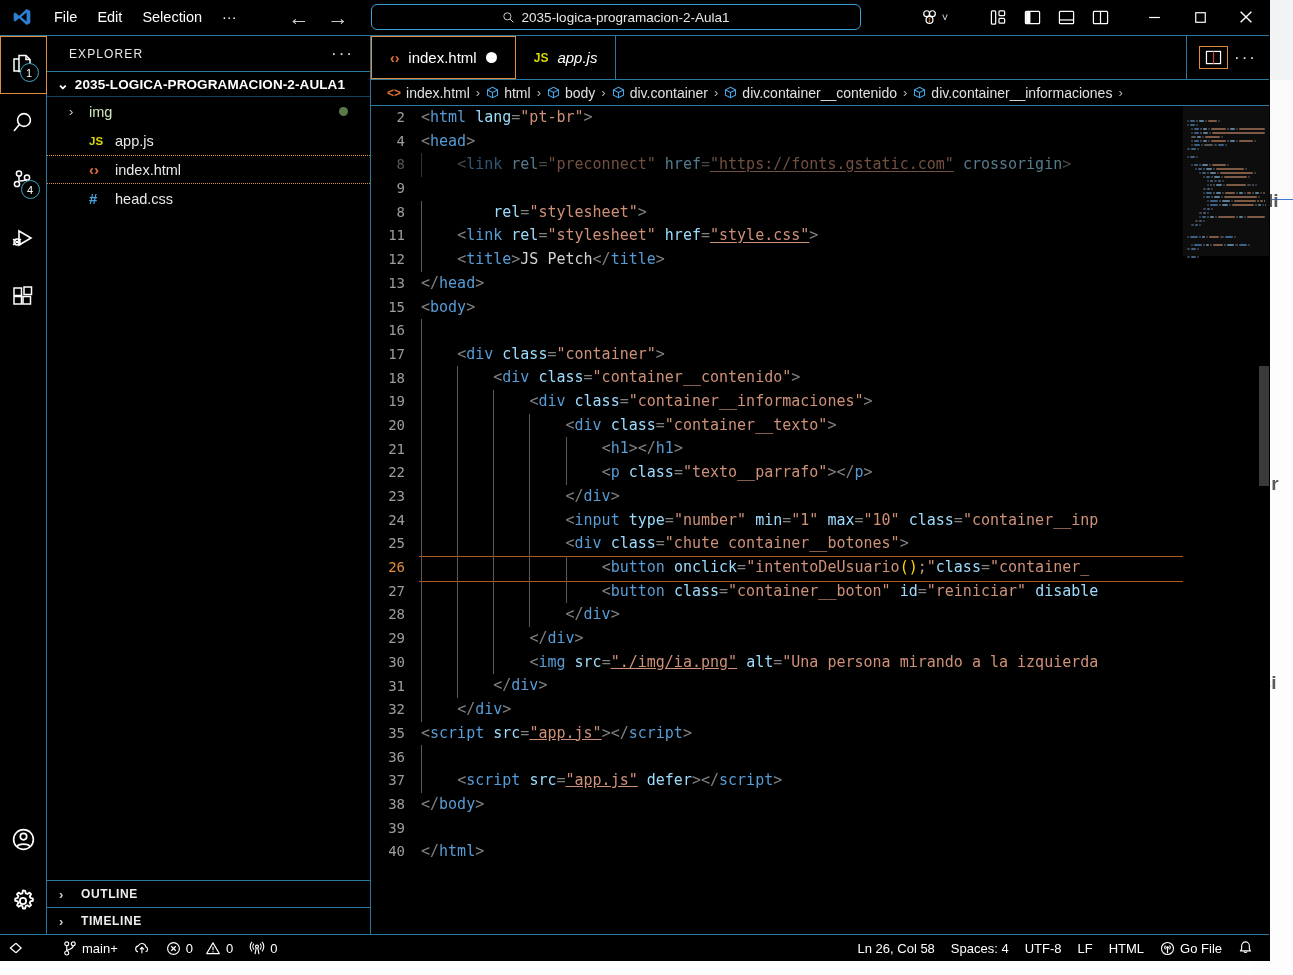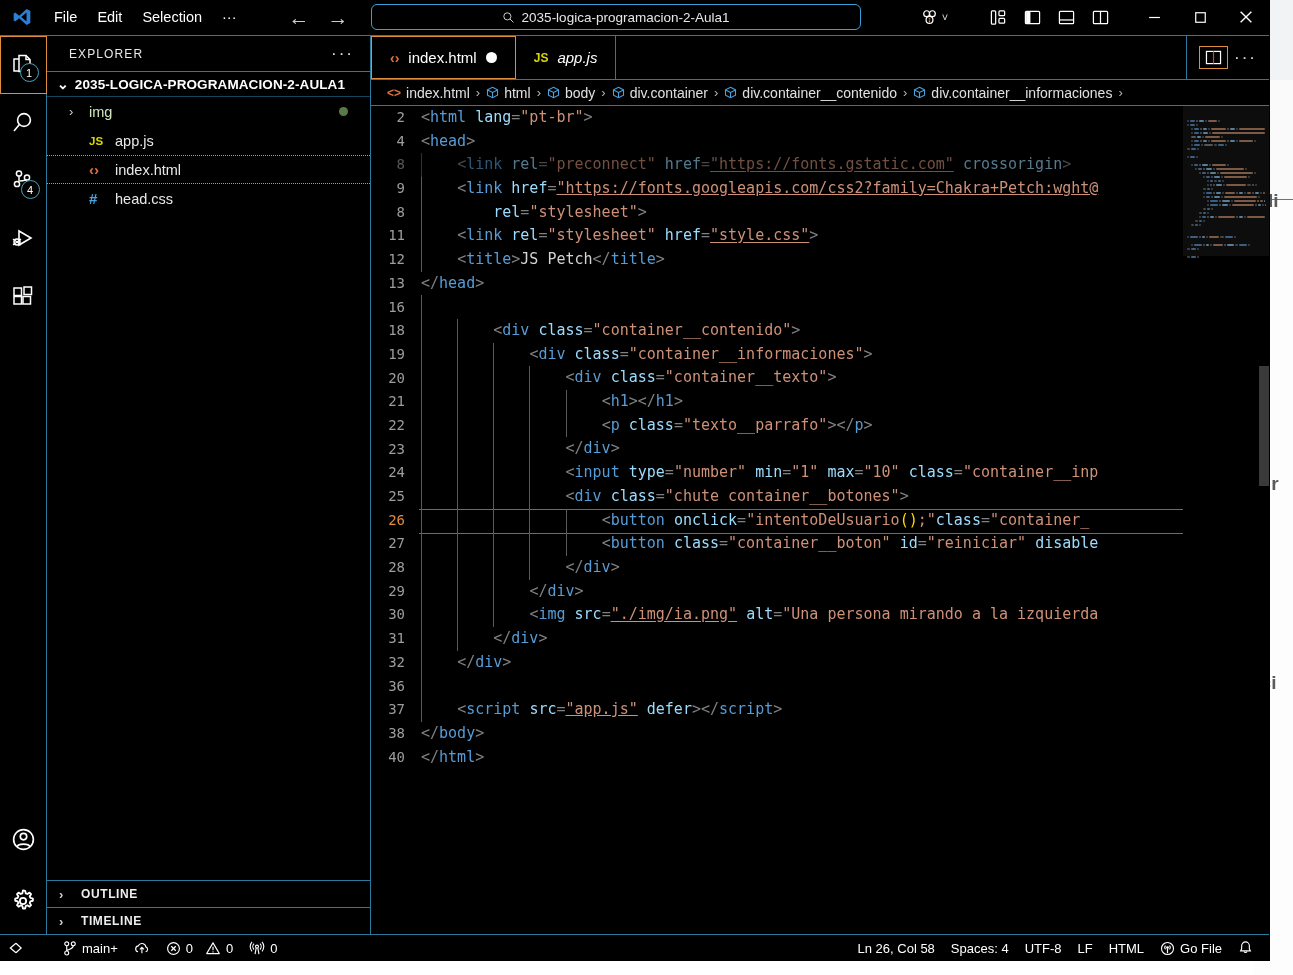"<link" span.ctext { html: <span><span></span><span> </span><span>&lt;</span><span>link</span><span> </span><span>href</span><span>=</span><span>"https://fonts.googleapis.com/css2?family=Chakra+Petch:wght@</span></span> -> none }
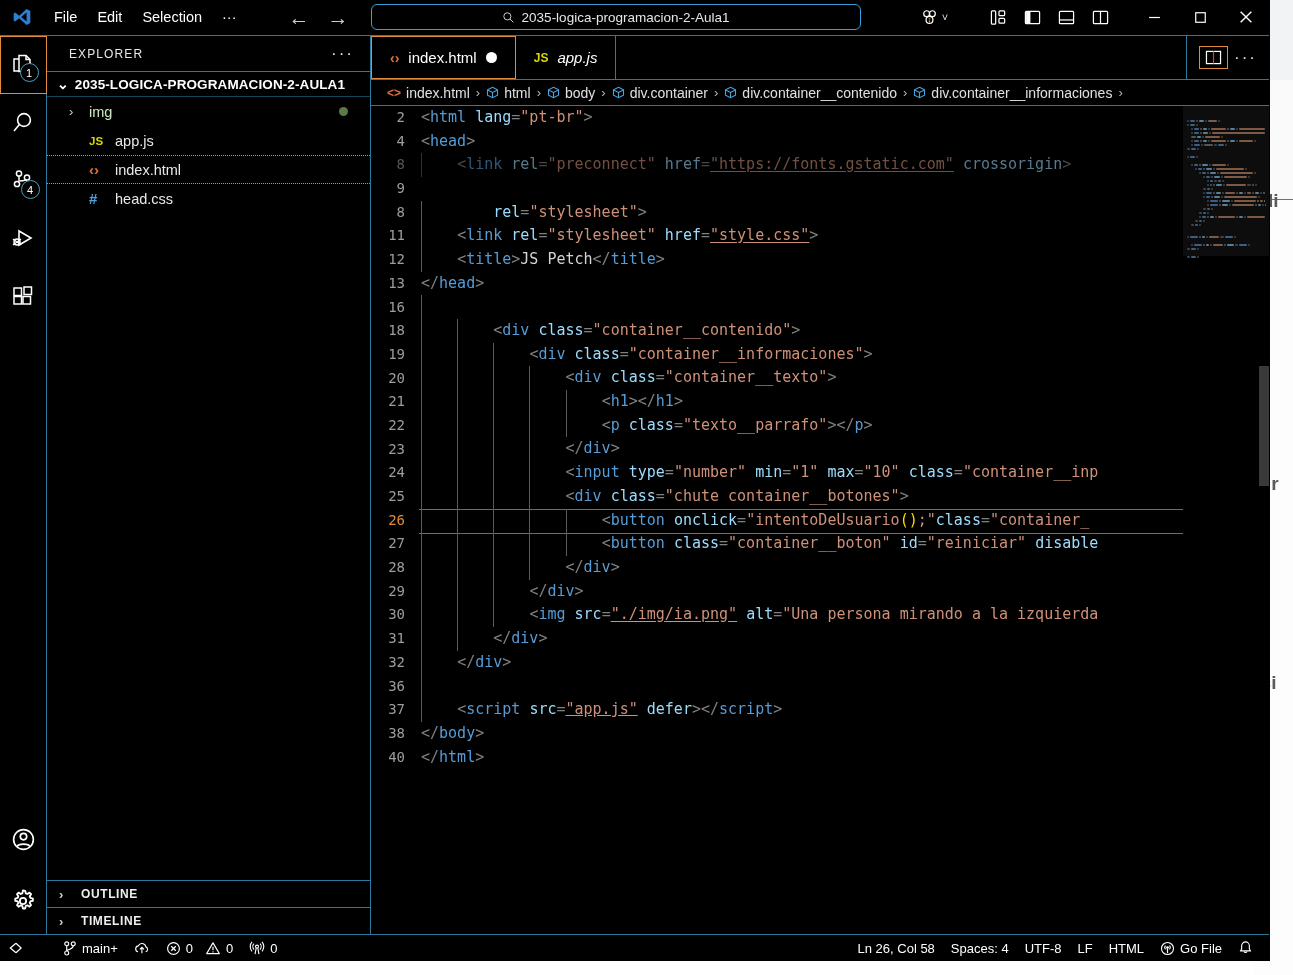"15" div.cline { html: none -> <div><span>15</span><span><span>&lt;</span><span>body</span><span>&gt;</span></span></div> }
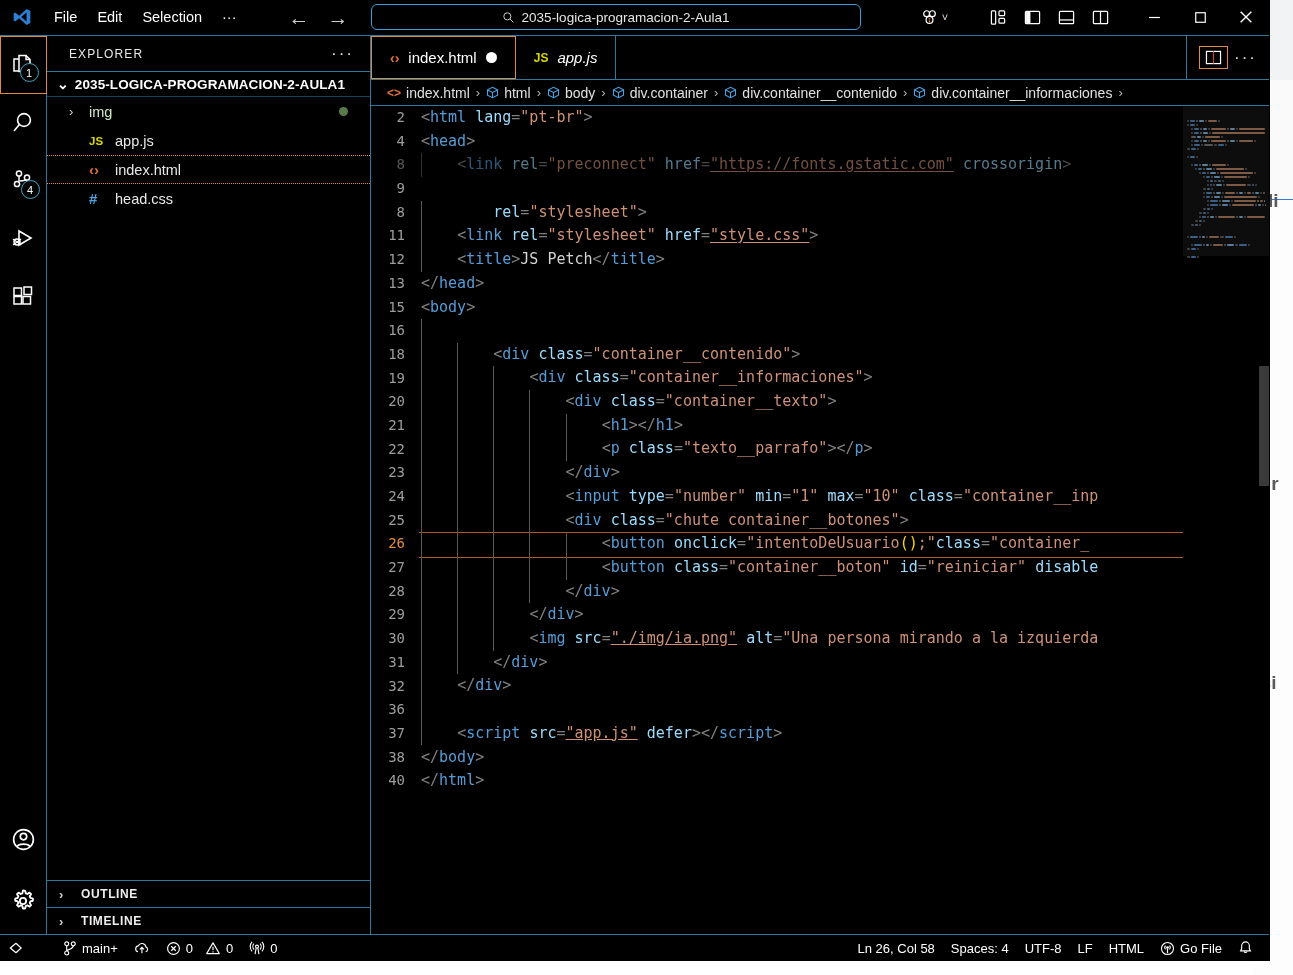"17" div.cline { html: none -> <div><span>17</span><span><span></span><span> </span><span>&lt;</span><span>div</span><span> </span><span>class</span><span>=</span><span>"container"</span><span>&gt;</span></span></div> }
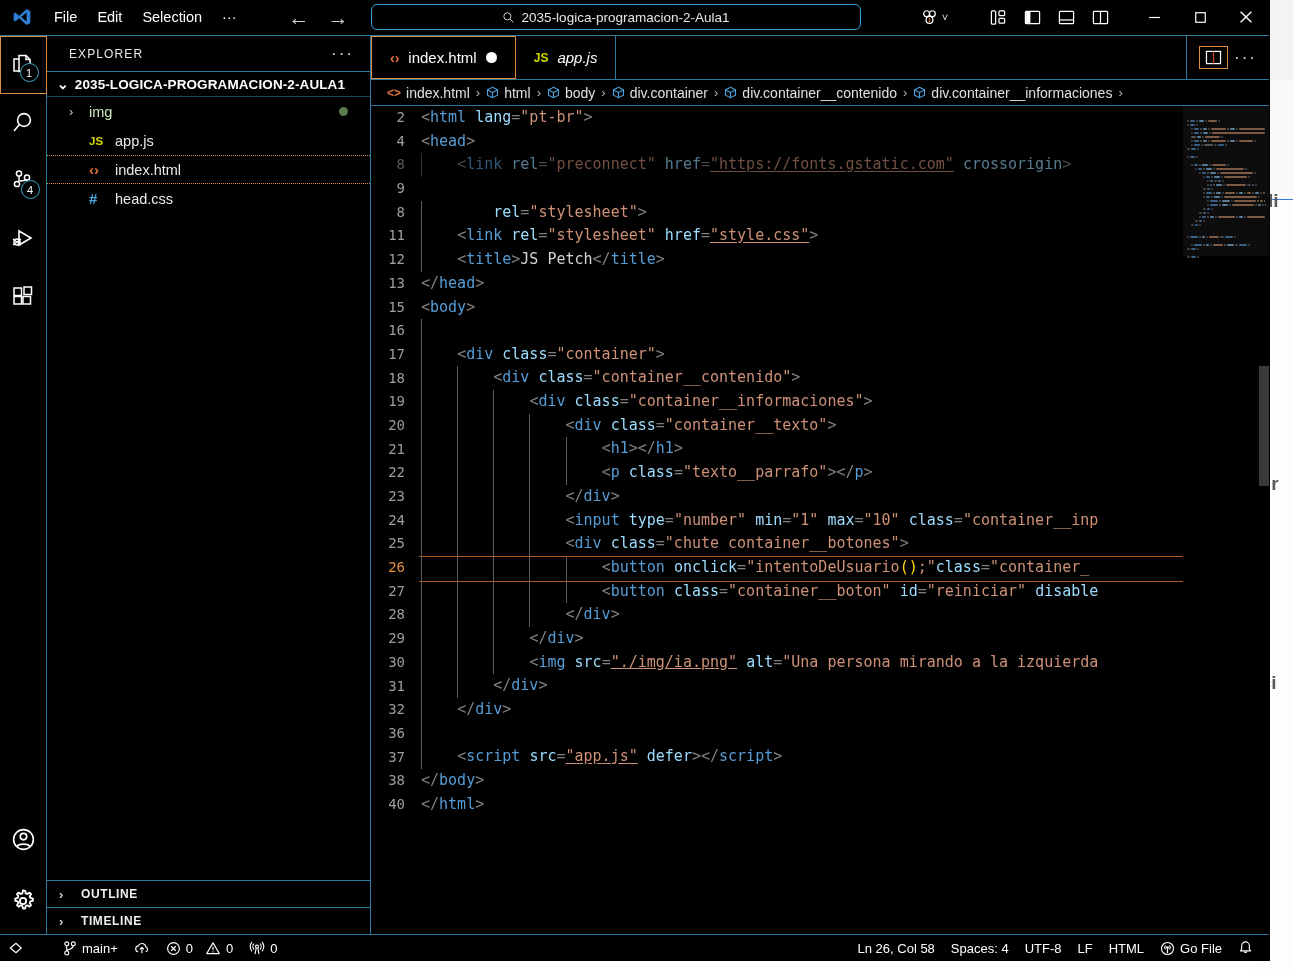"35" div.cline { html: none -> <div><span>35</span><span><span>&lt;</span><span>script</span><span> </span><span>src</span><span>=</span><span>"app.js"</span><span>&gt;&lt;/</span><span>script</span><span>&gt;</span></span></div> }
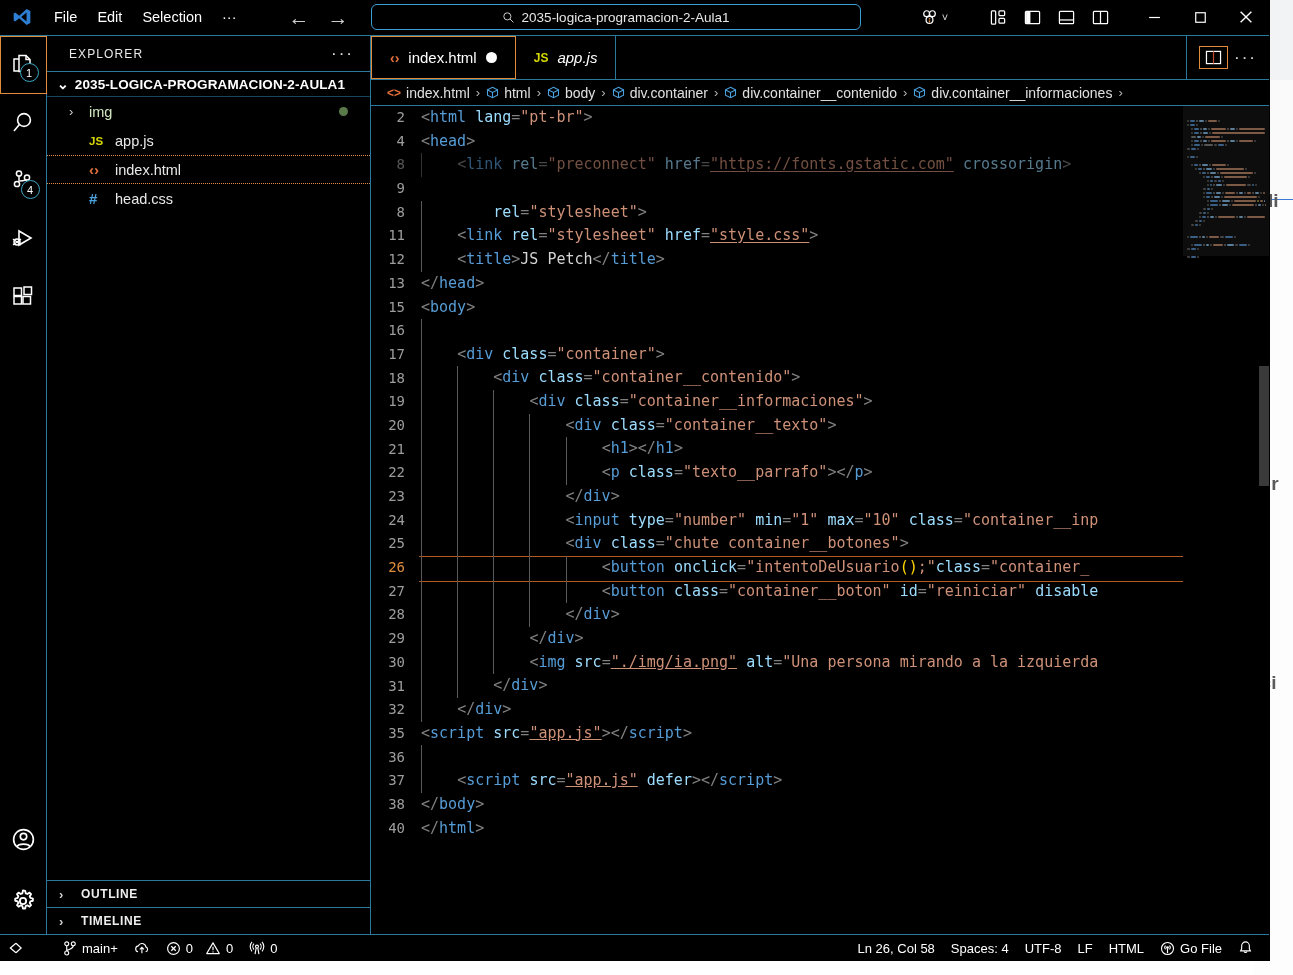"39" div.cline { html: none -> <div><span>39</span><span></span></div> }
